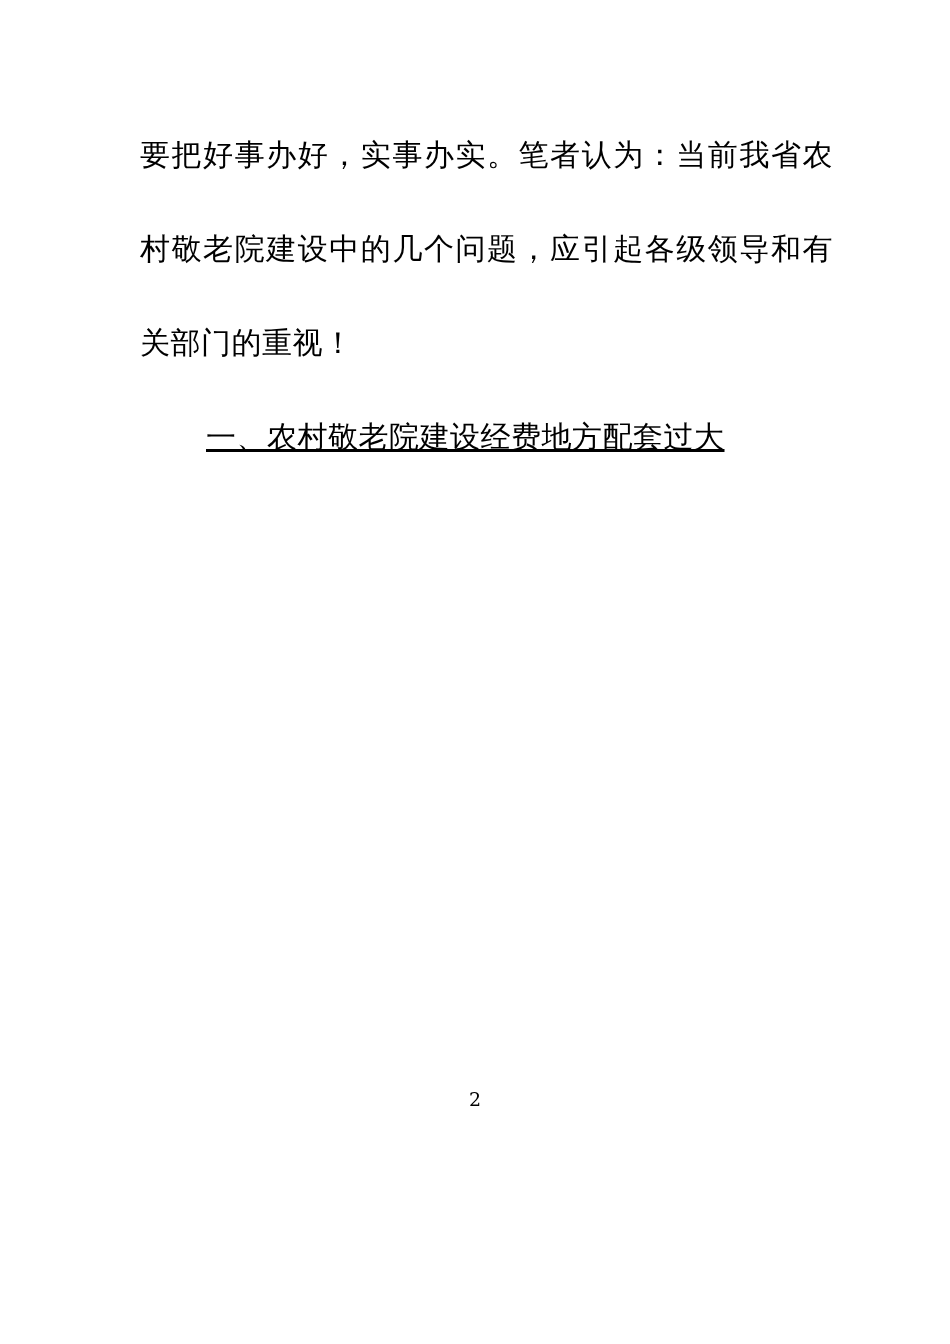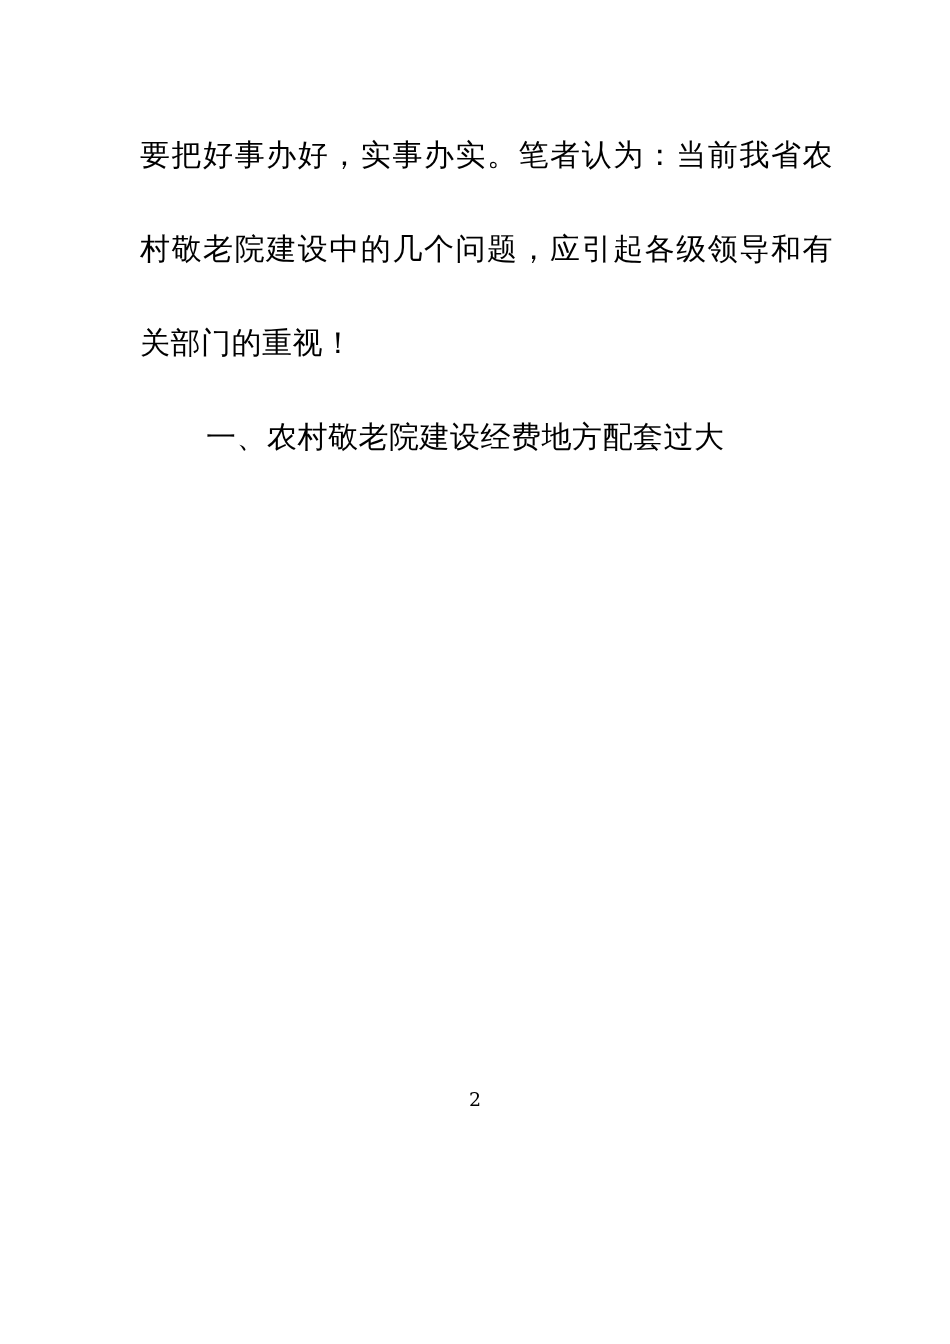"一、农村敬老院建设经费地方配套过大" .para.indent { text-decoration: none -> underline }
